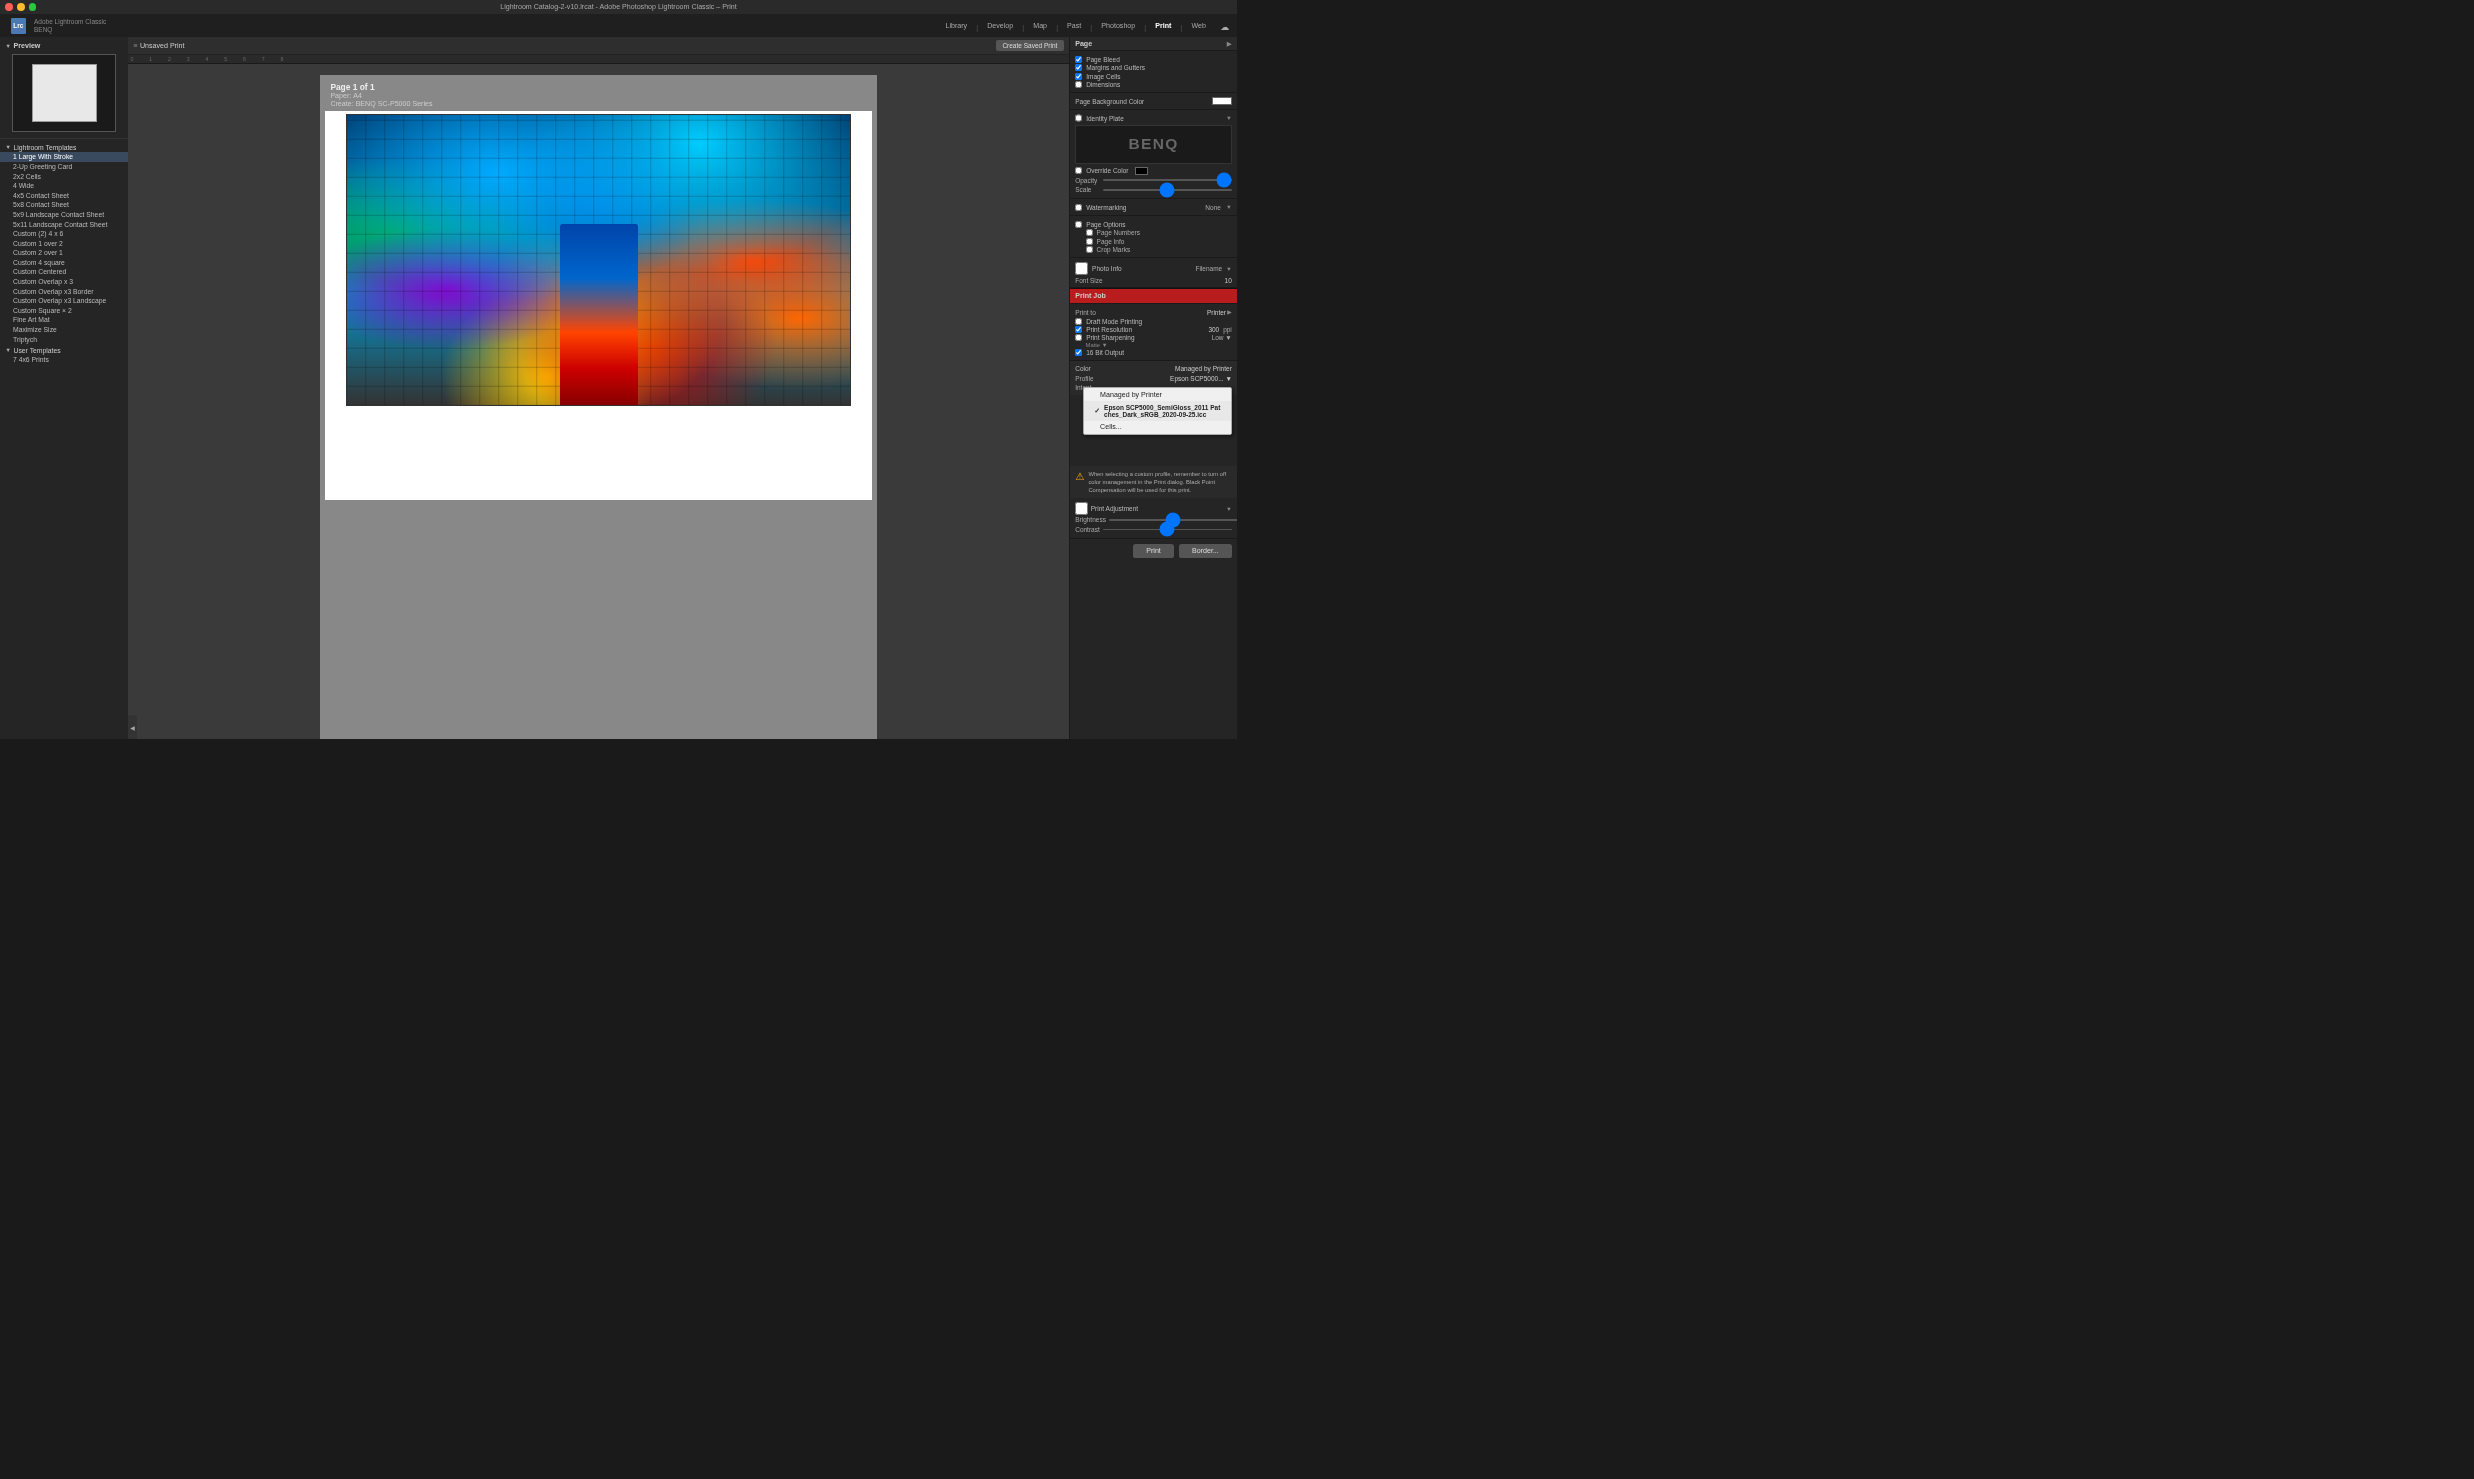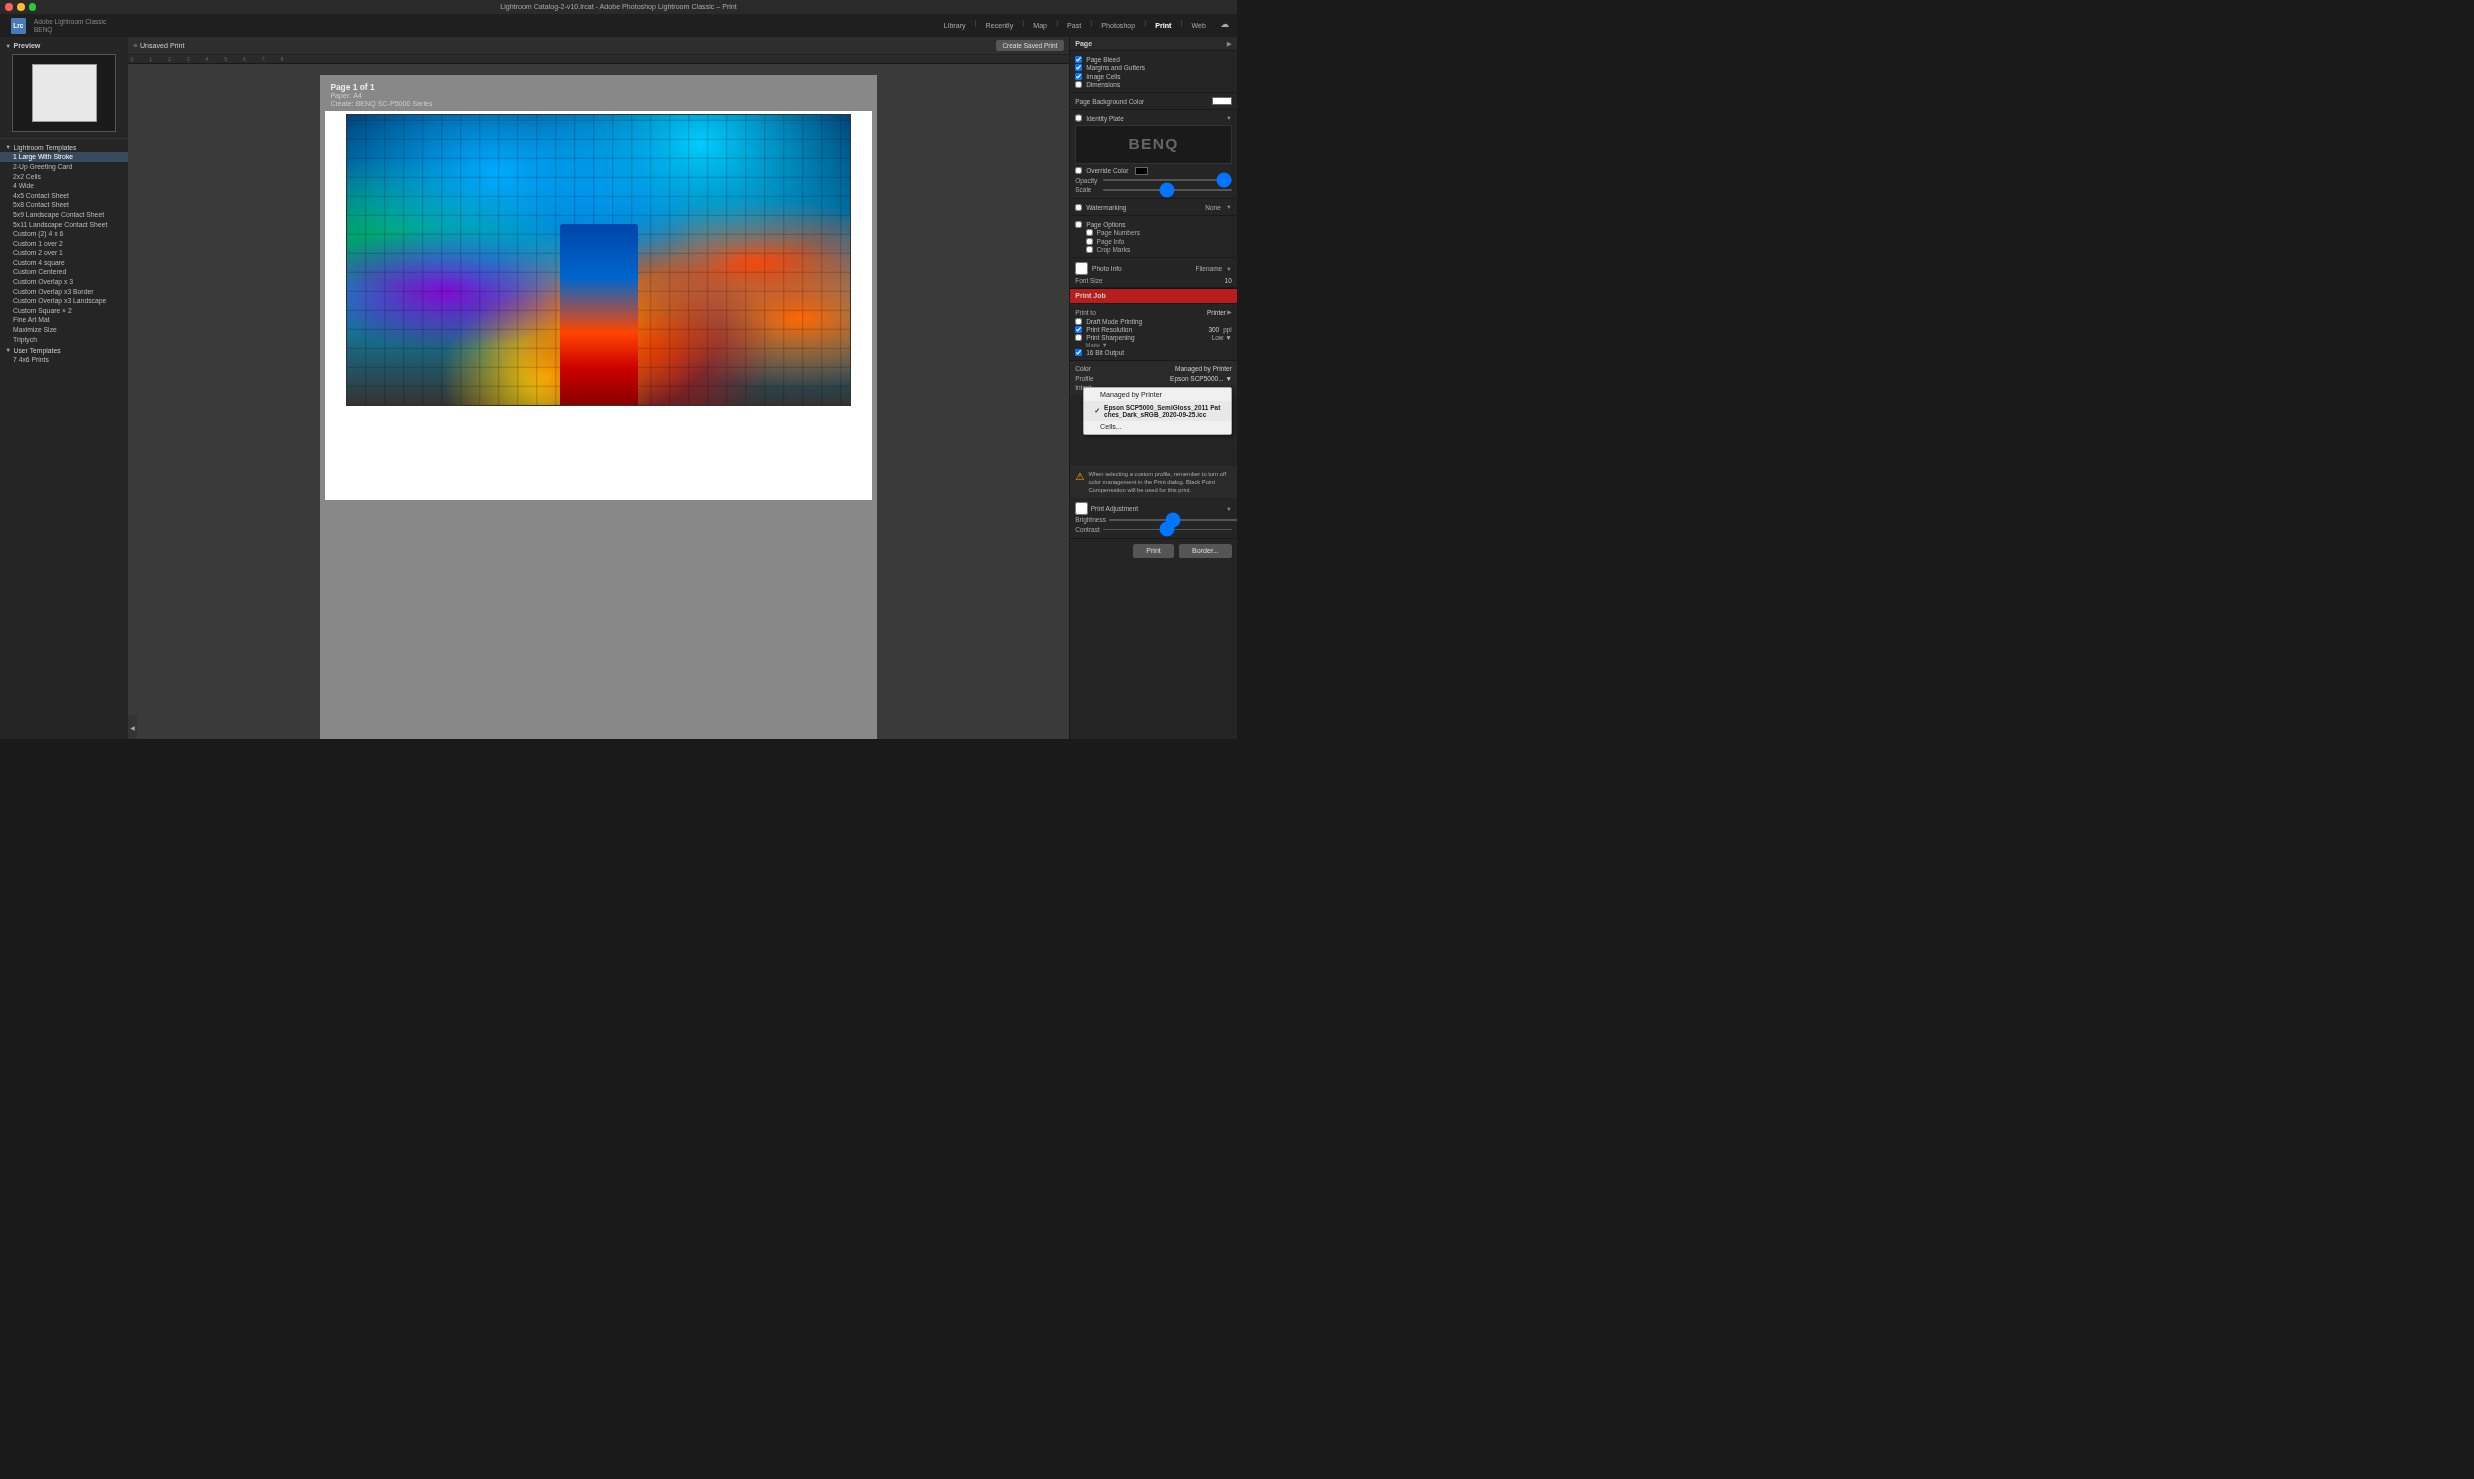"Library" #nav-modules { align-items: flex-start -> flex-end }
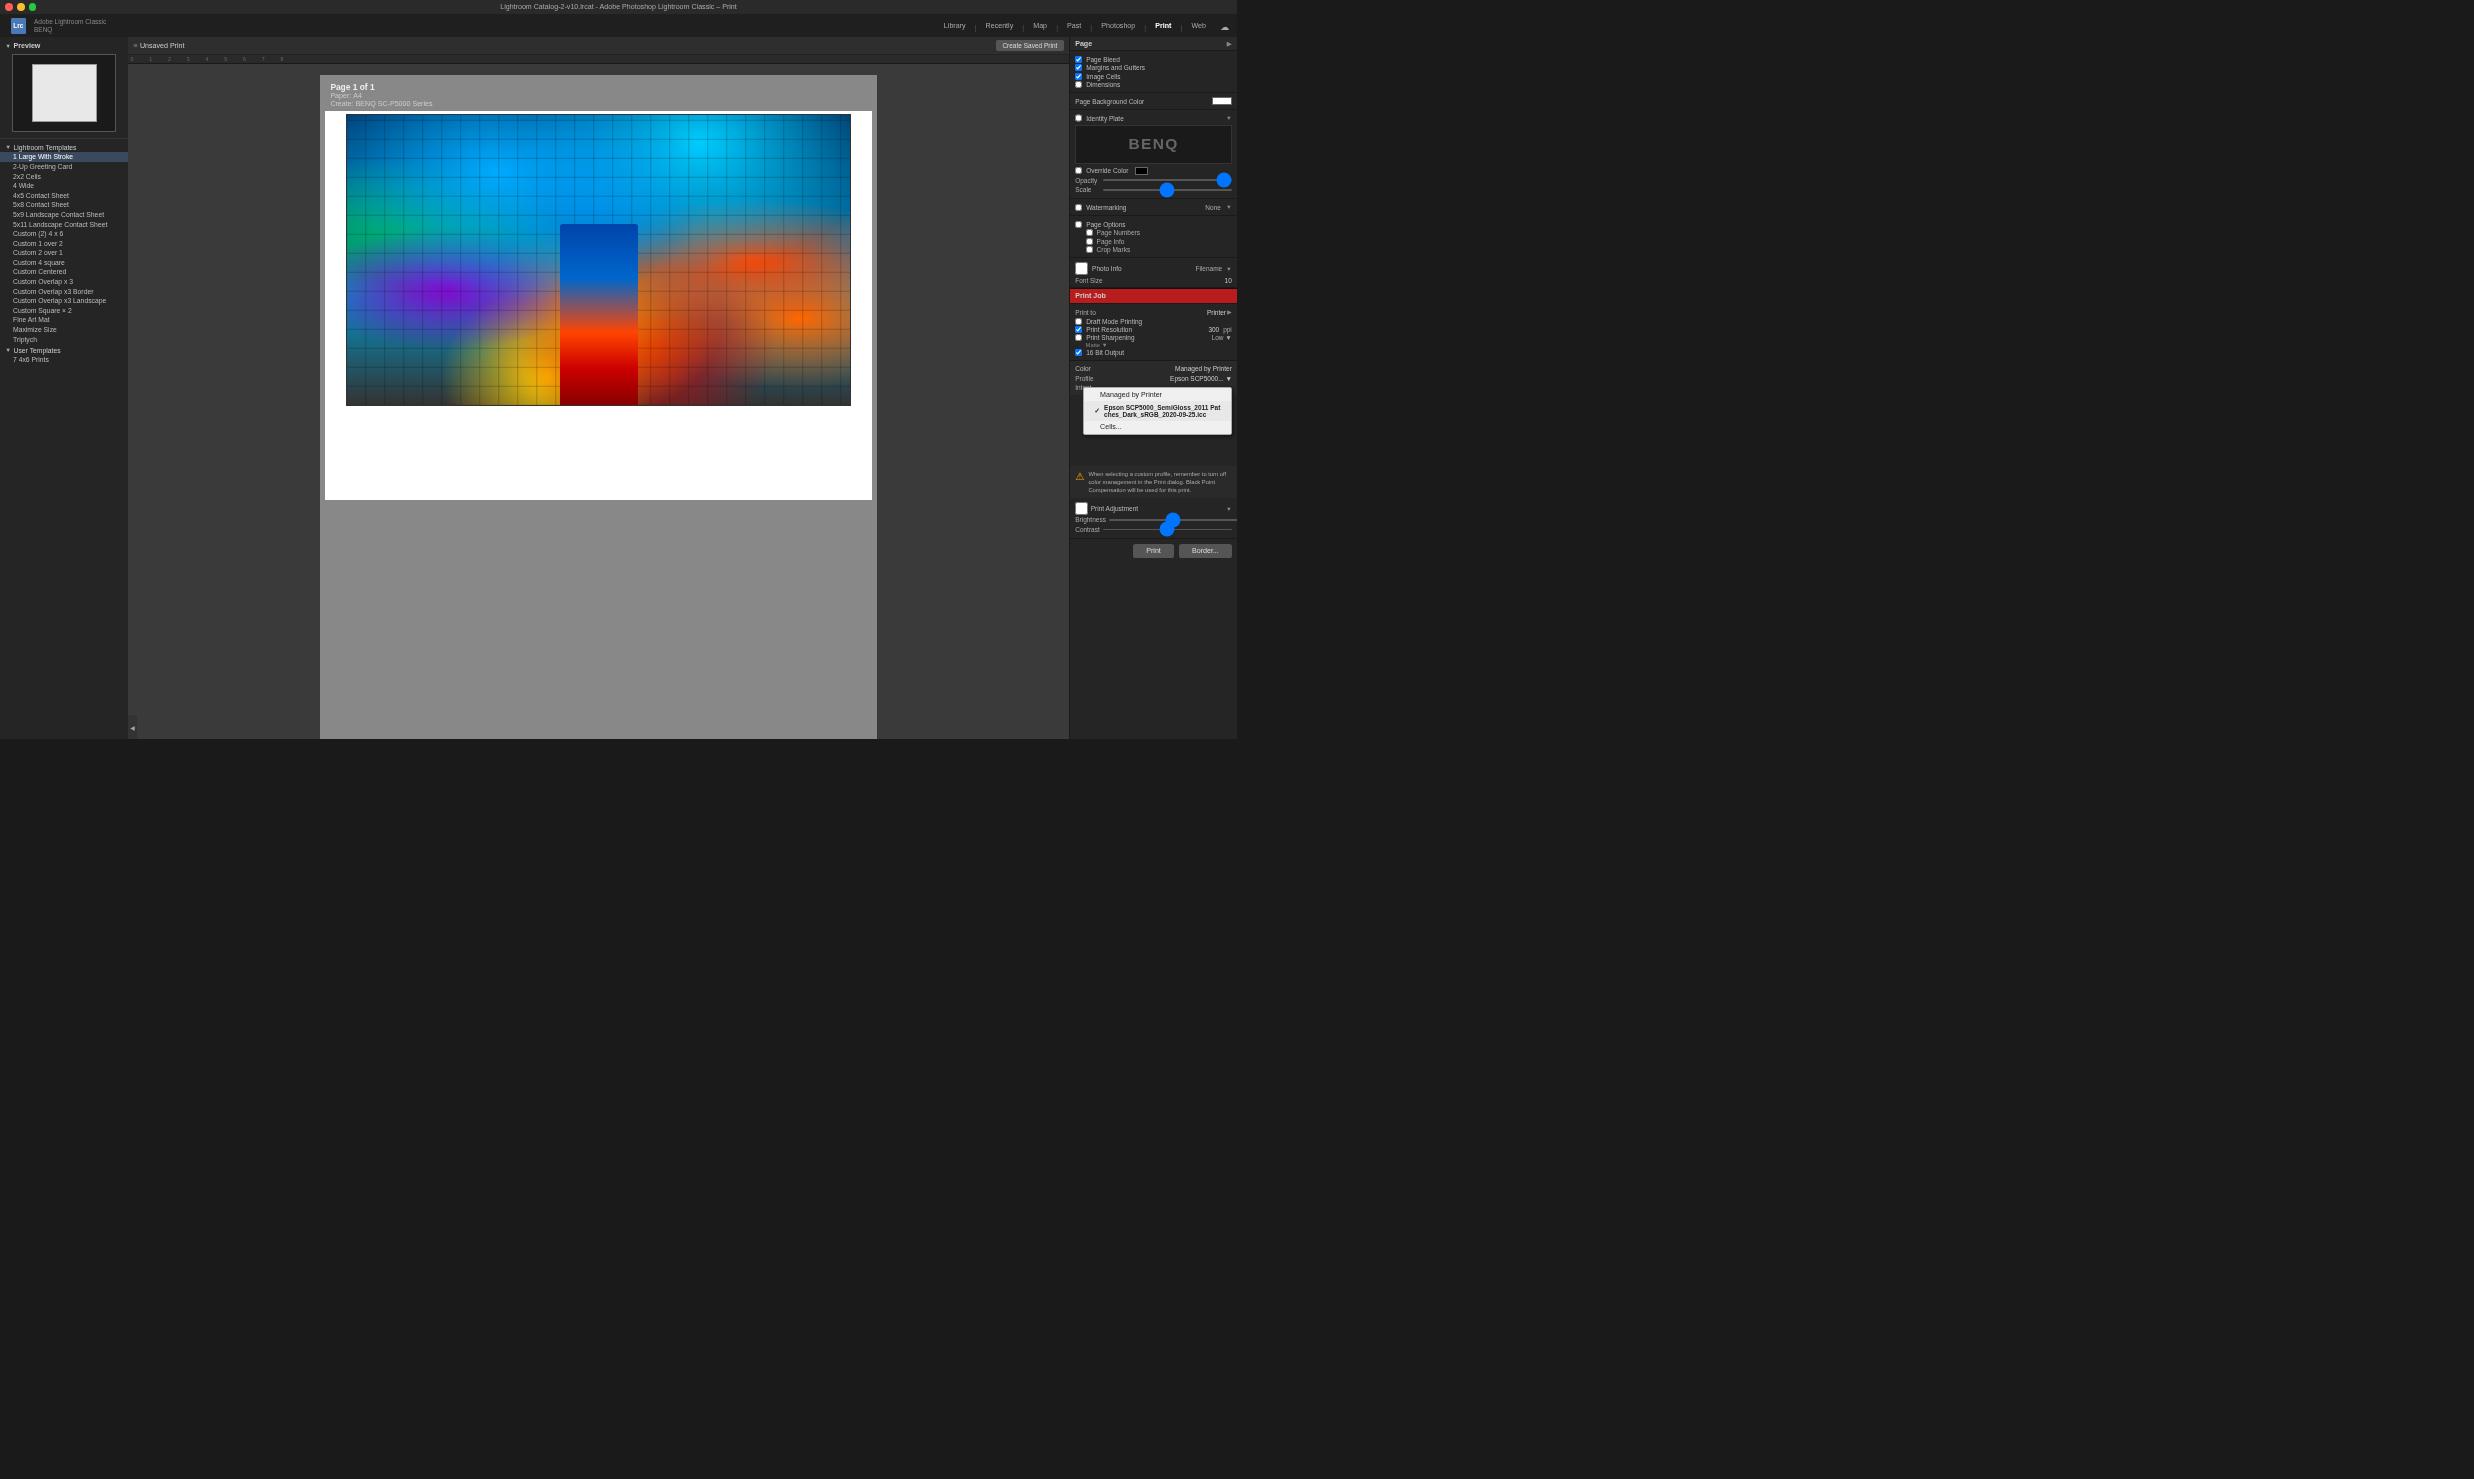"Recently" span.nav-module { text: Recently -> Develop }
